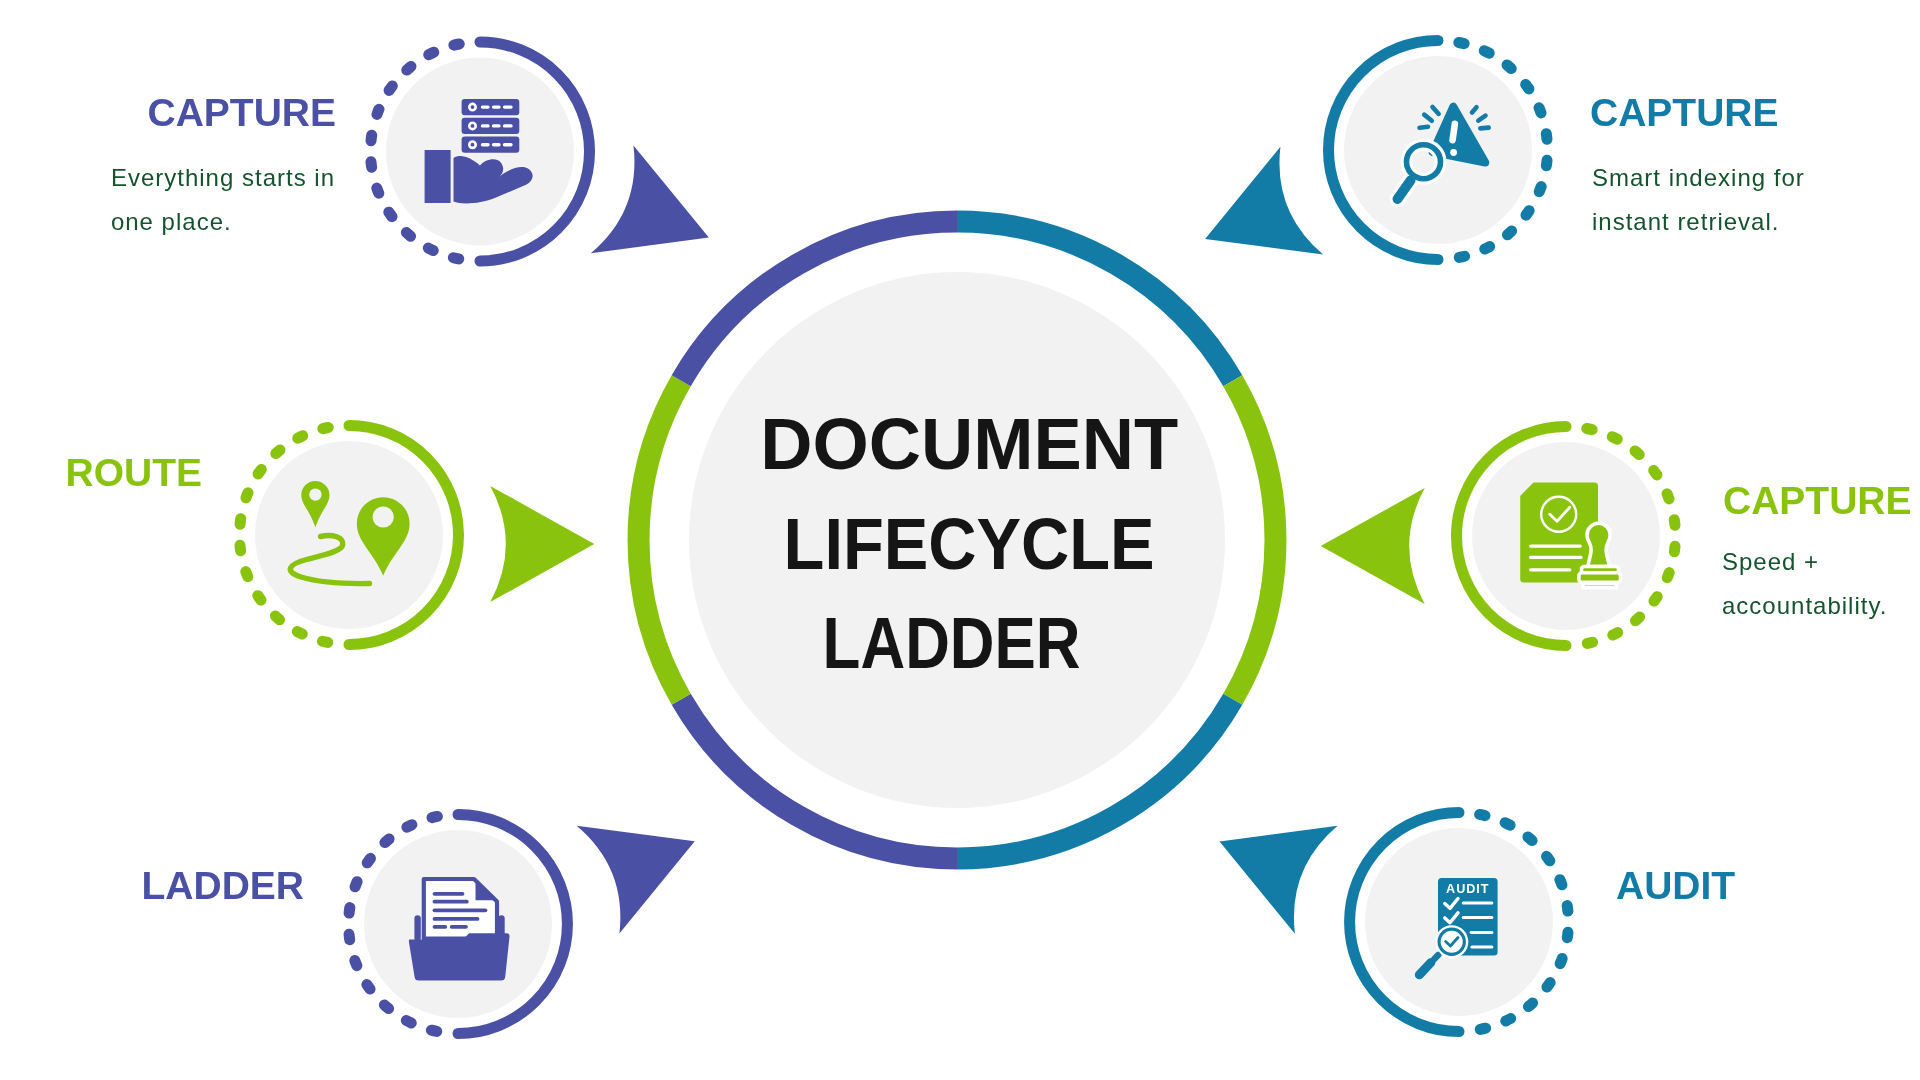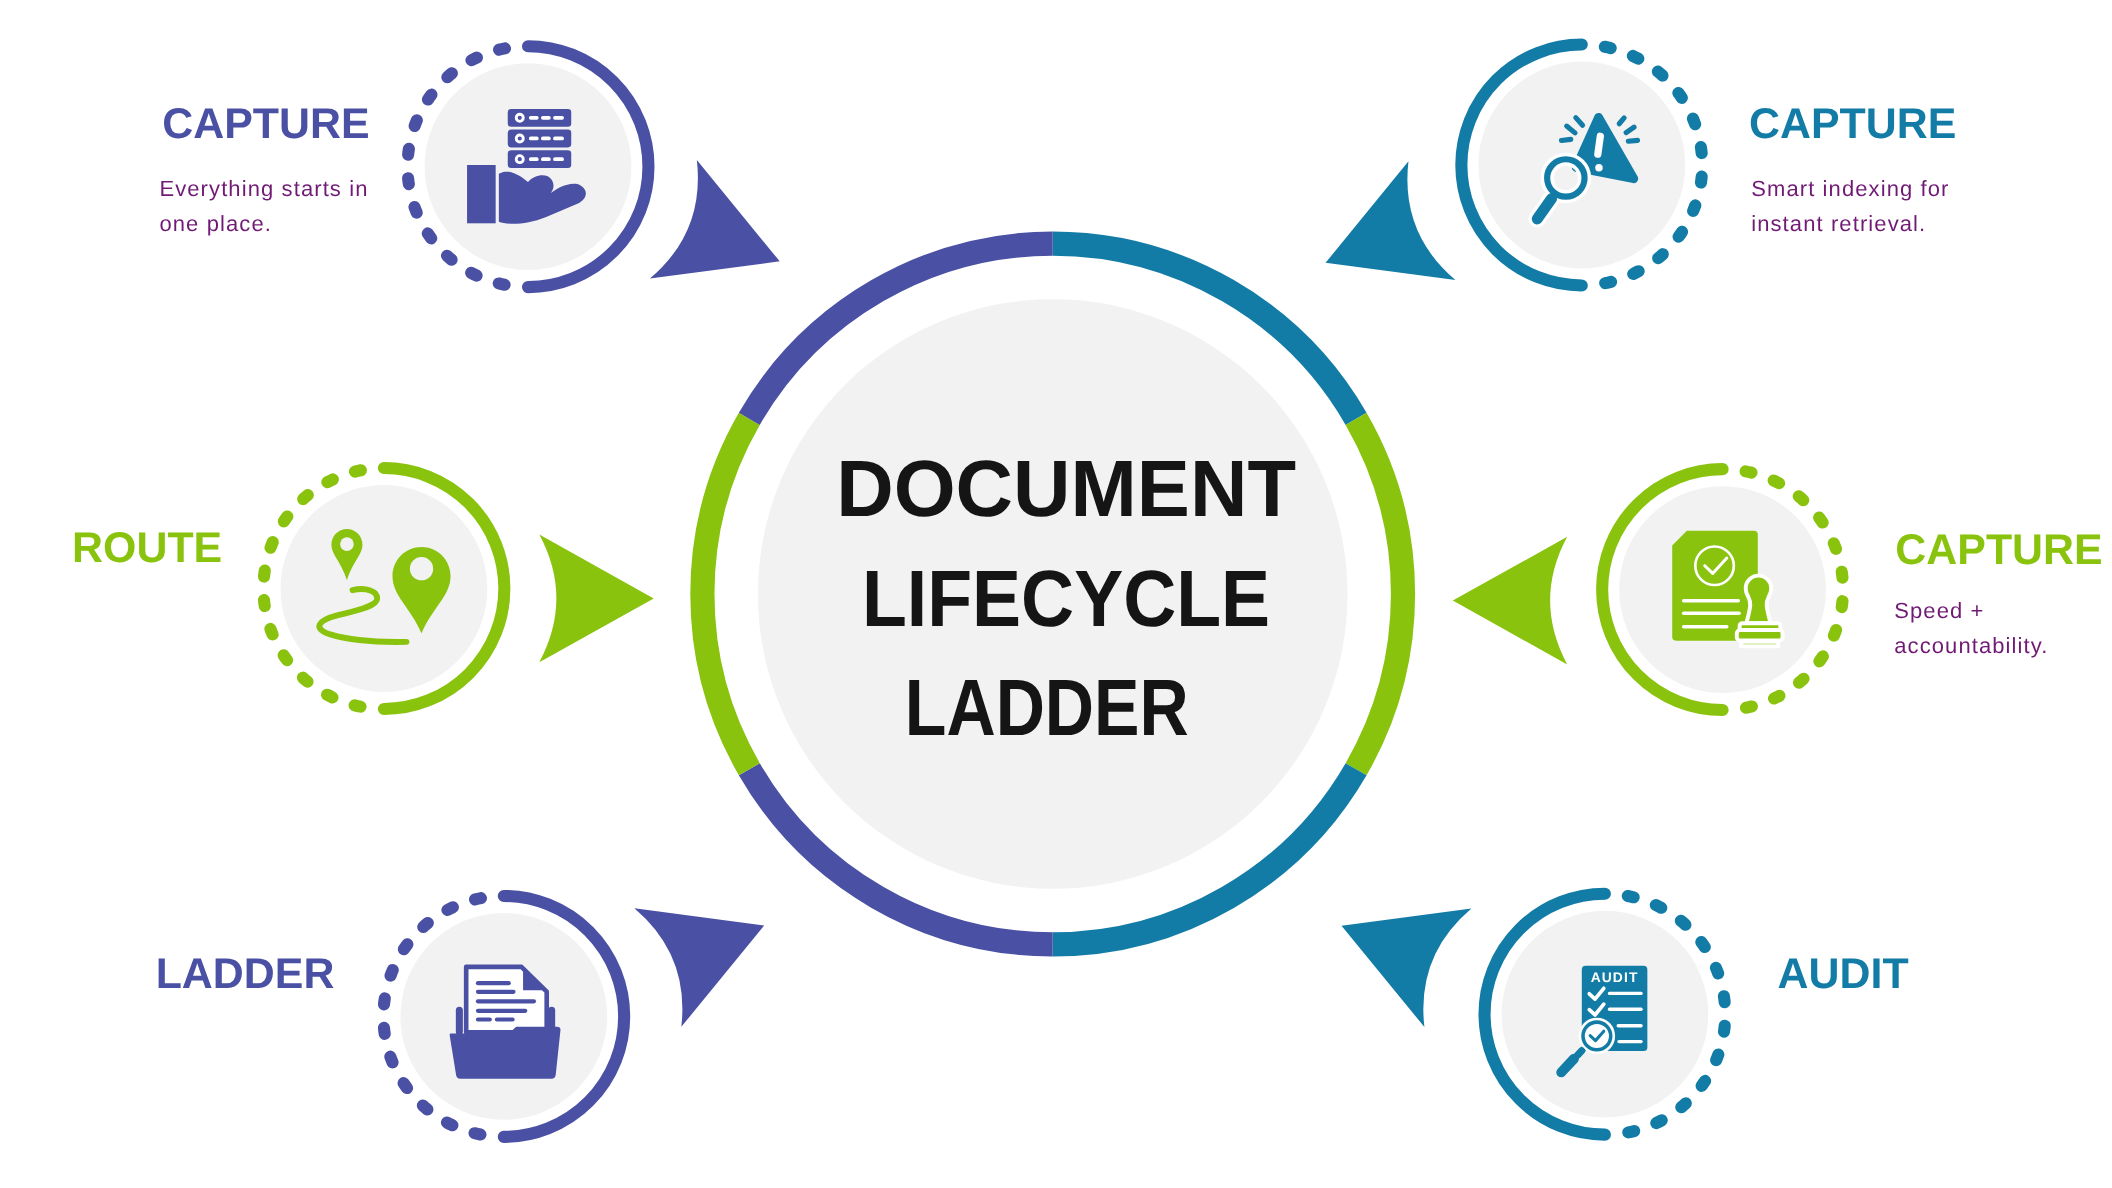"Everything starts in" .body { color: #701a75 -> #14532d; font-size: 20px -> 24px; line-height: 32px -> 44px }
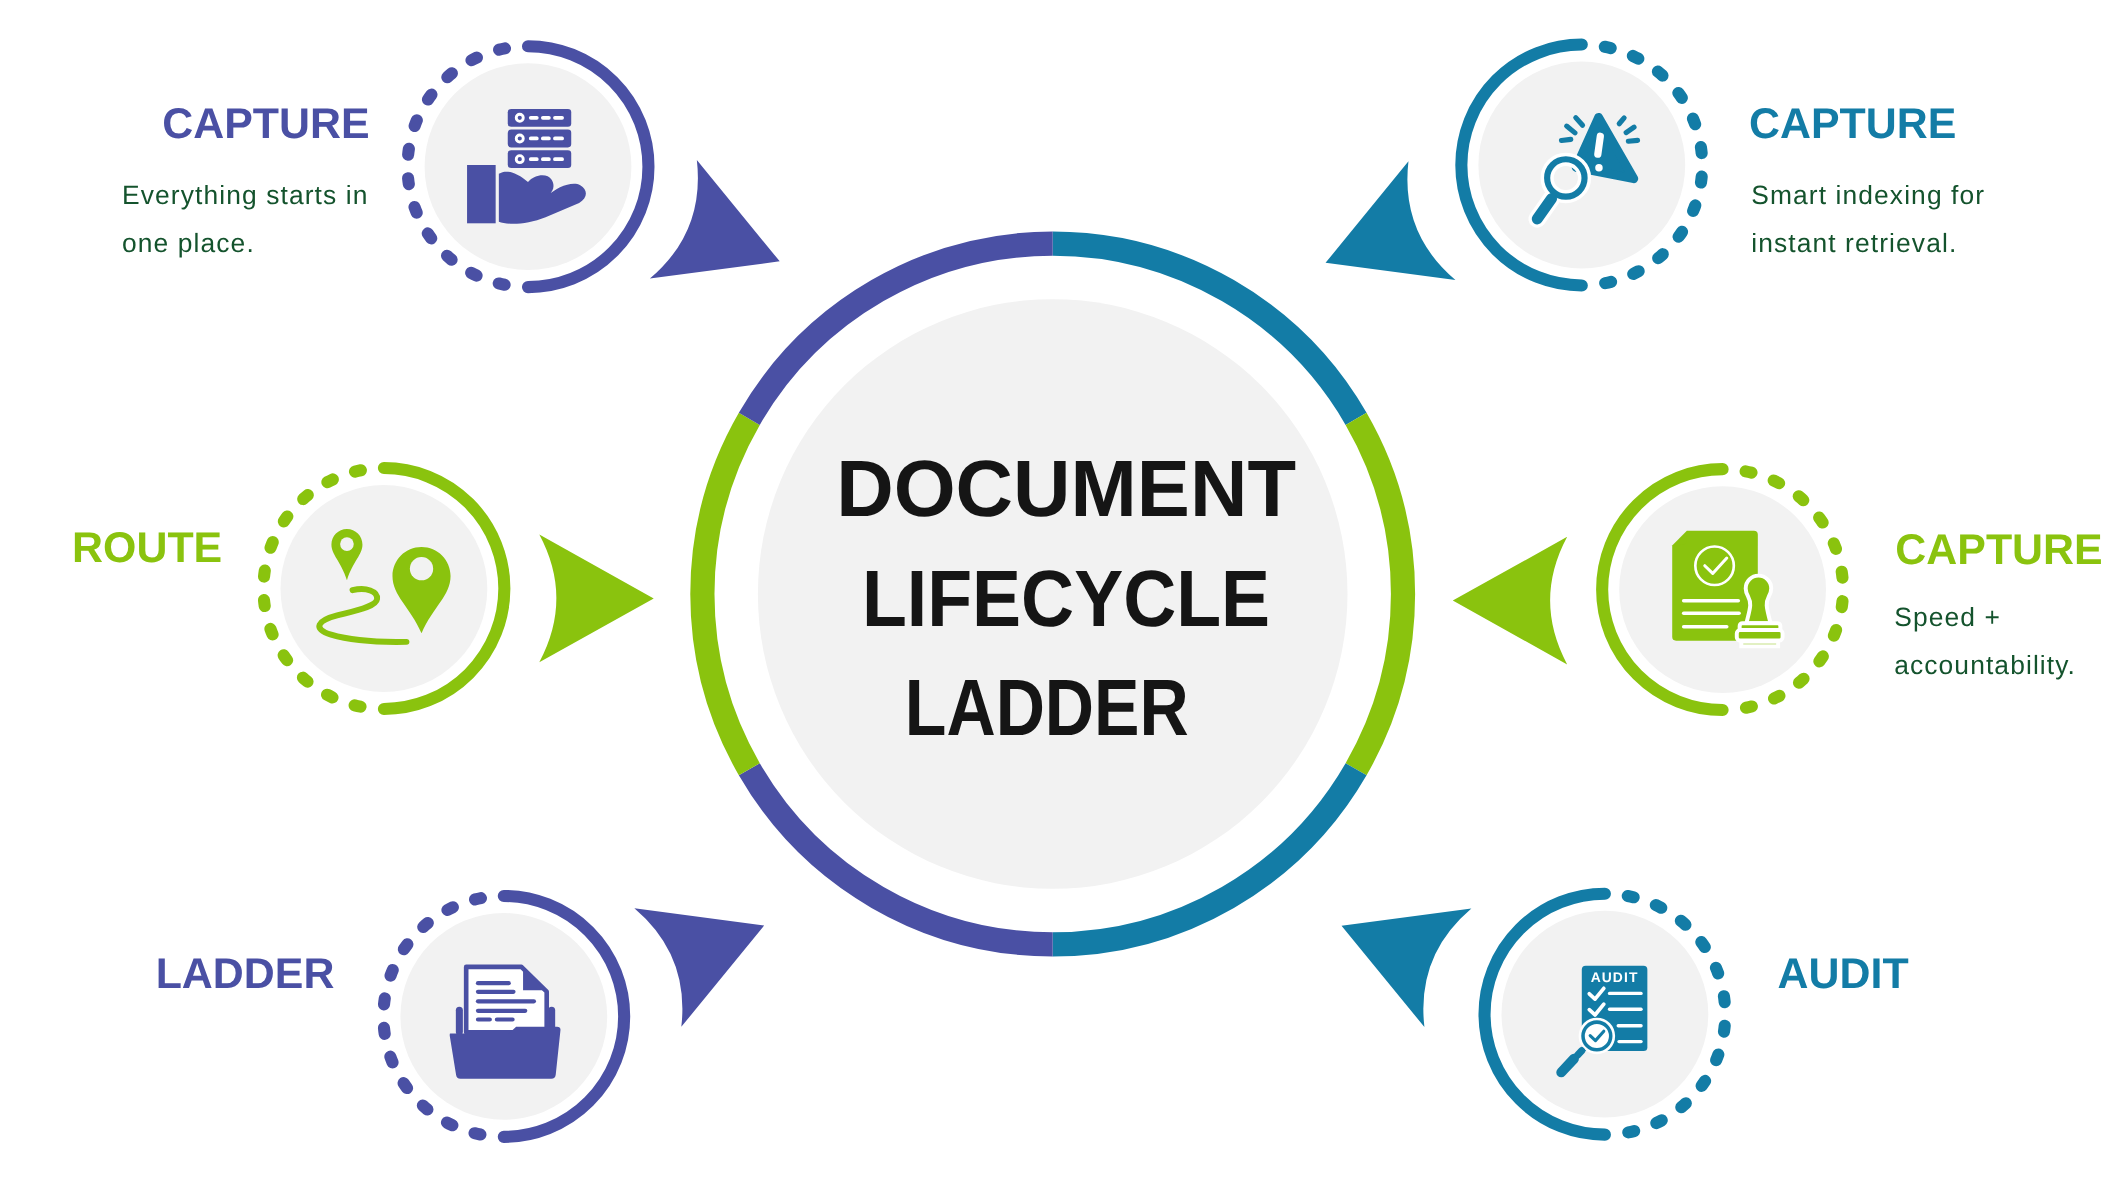"ROUTE" div.t { top: 479px -> 453px }
